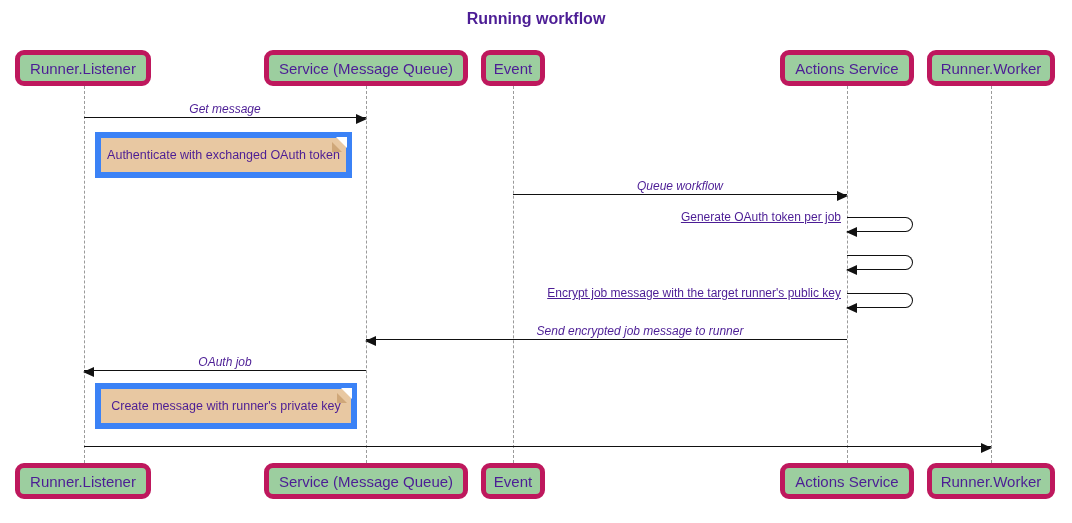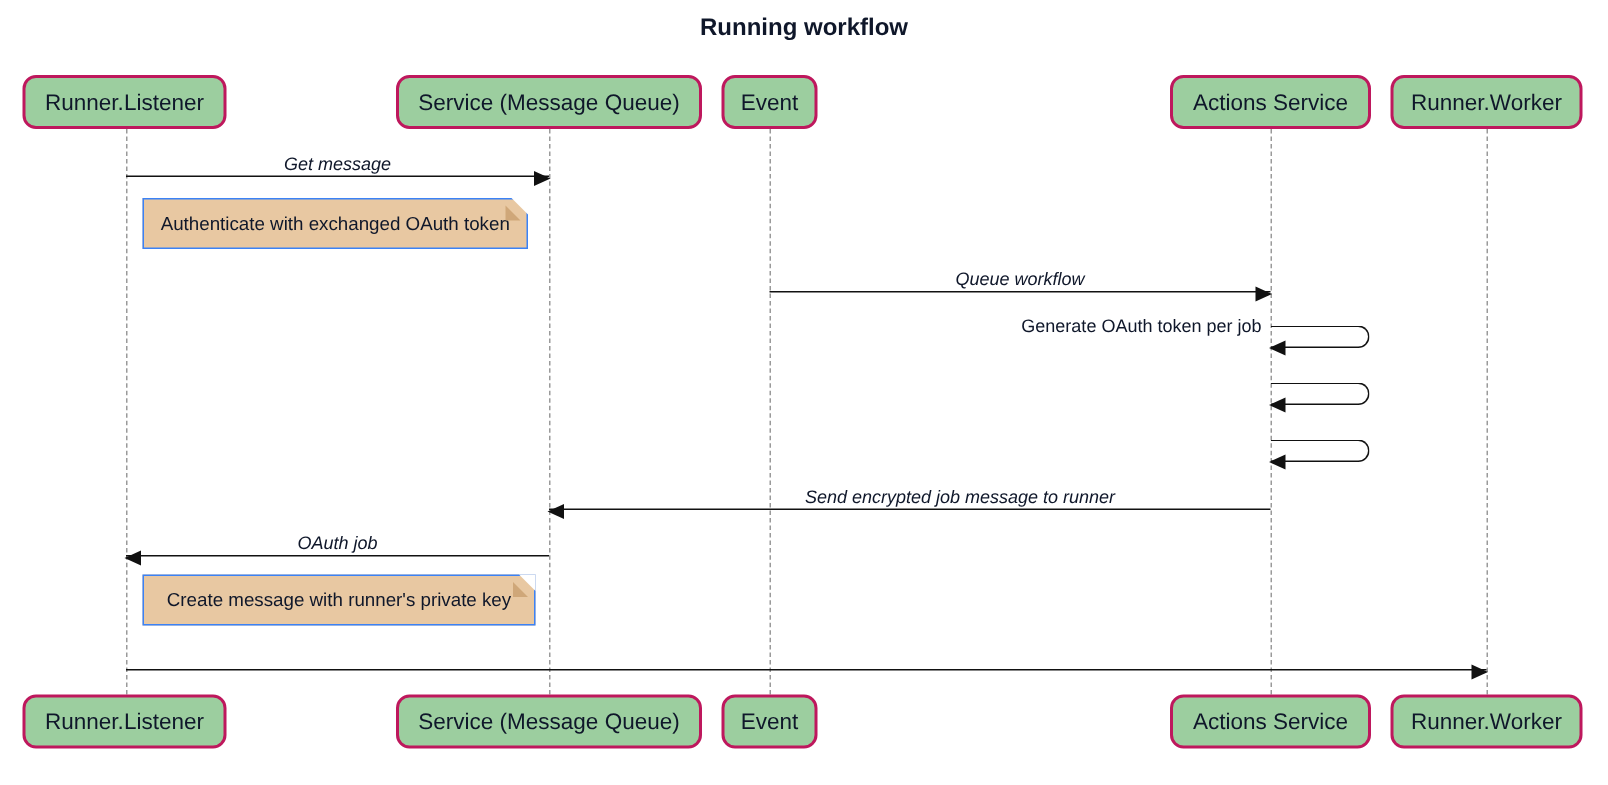"Running workflow" .canvas { color: #0f172a -> #4c1d95 }
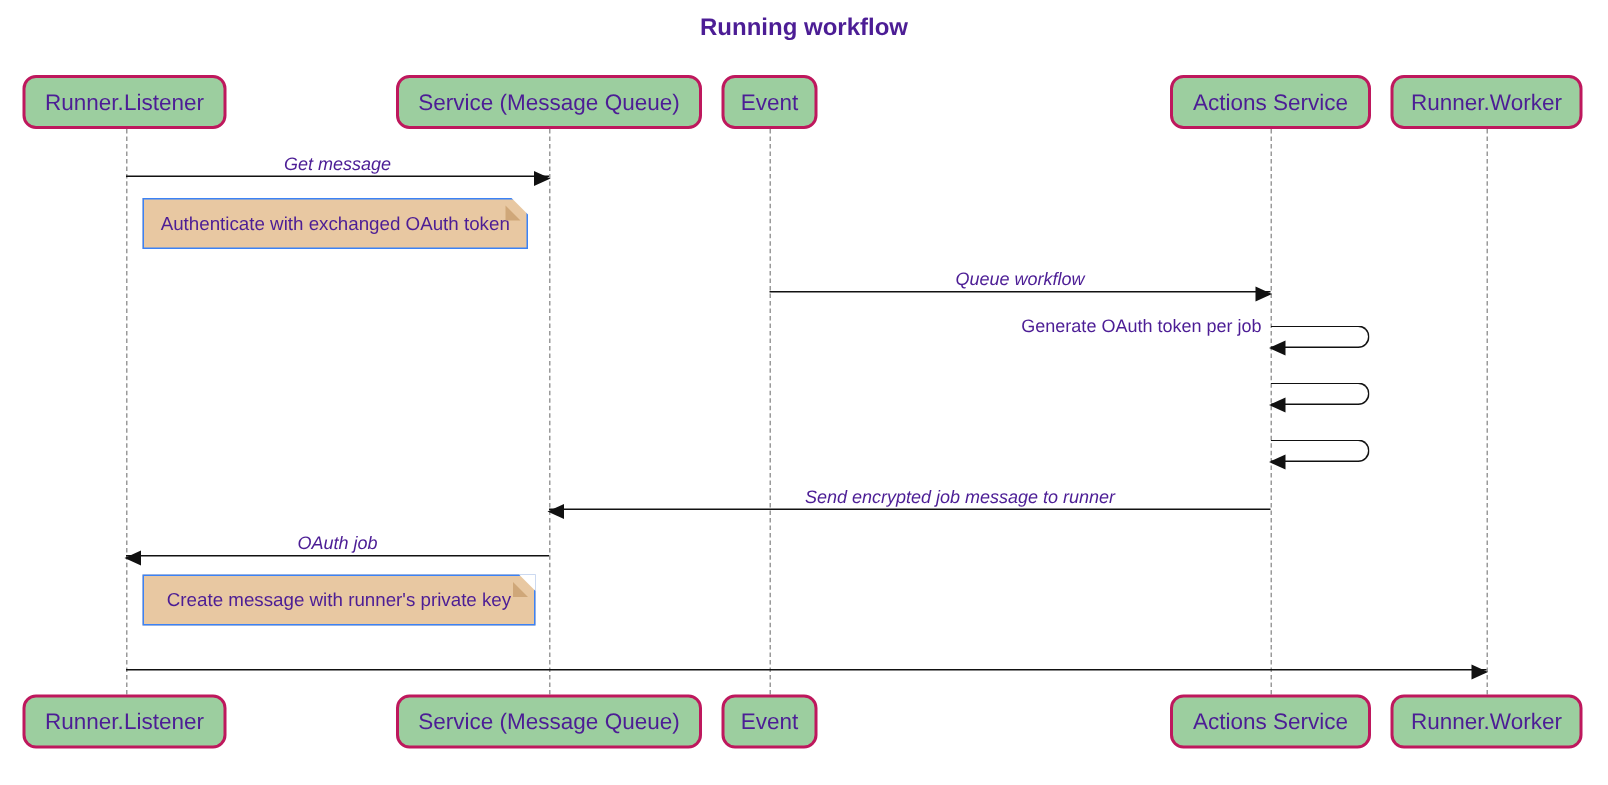"Runner.Listener" .actor { border: 2px solid #be185d -> 5px solid #be185d }
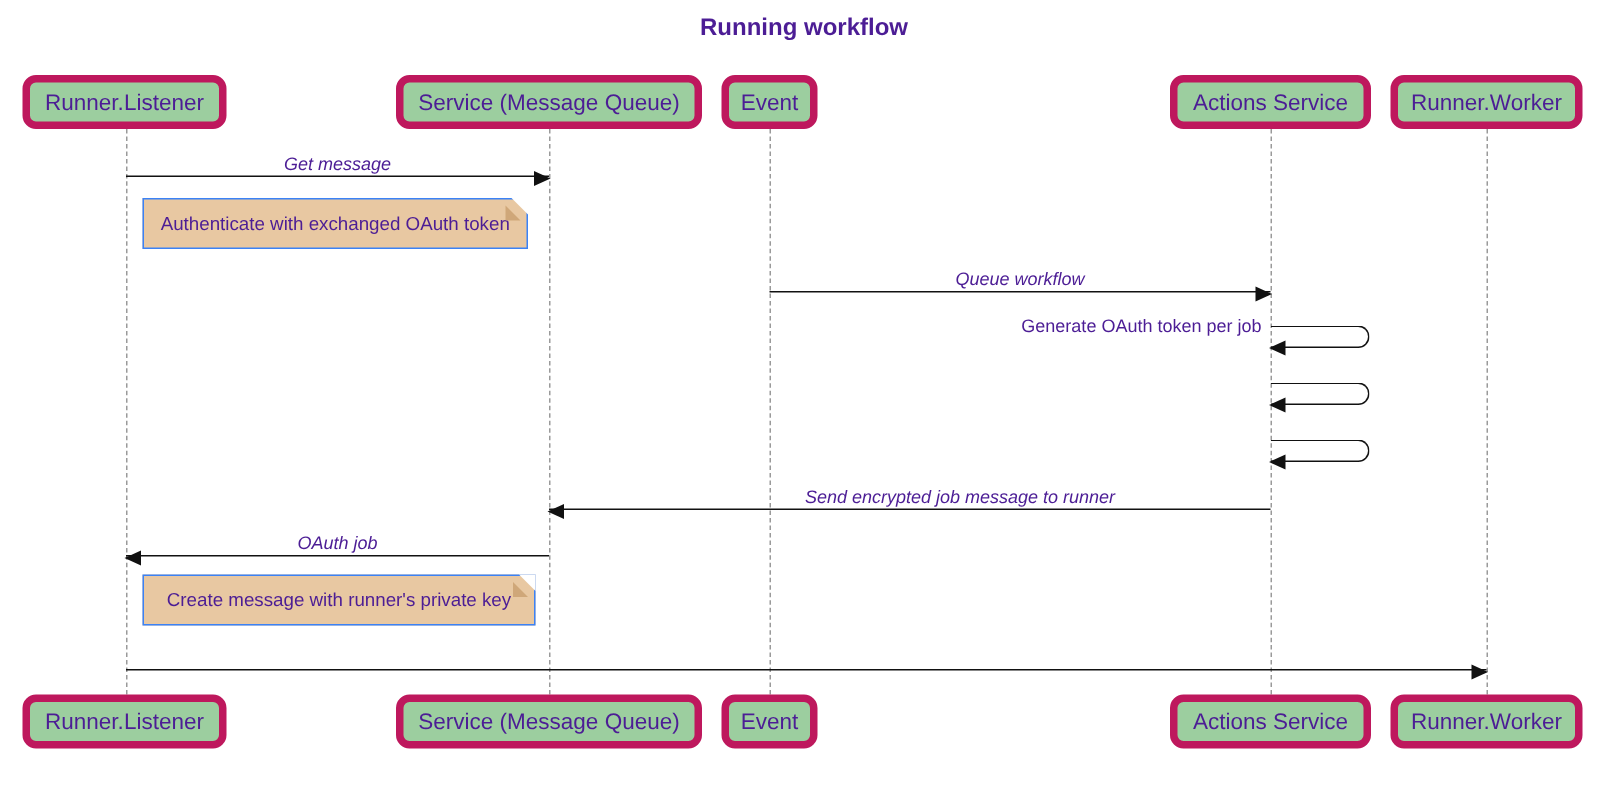"Authenticate with exchanged OAuth token" .note { border: 1px solid #3b82f6 -> 6px solid #3b82f6; height: 34px -> 46px }
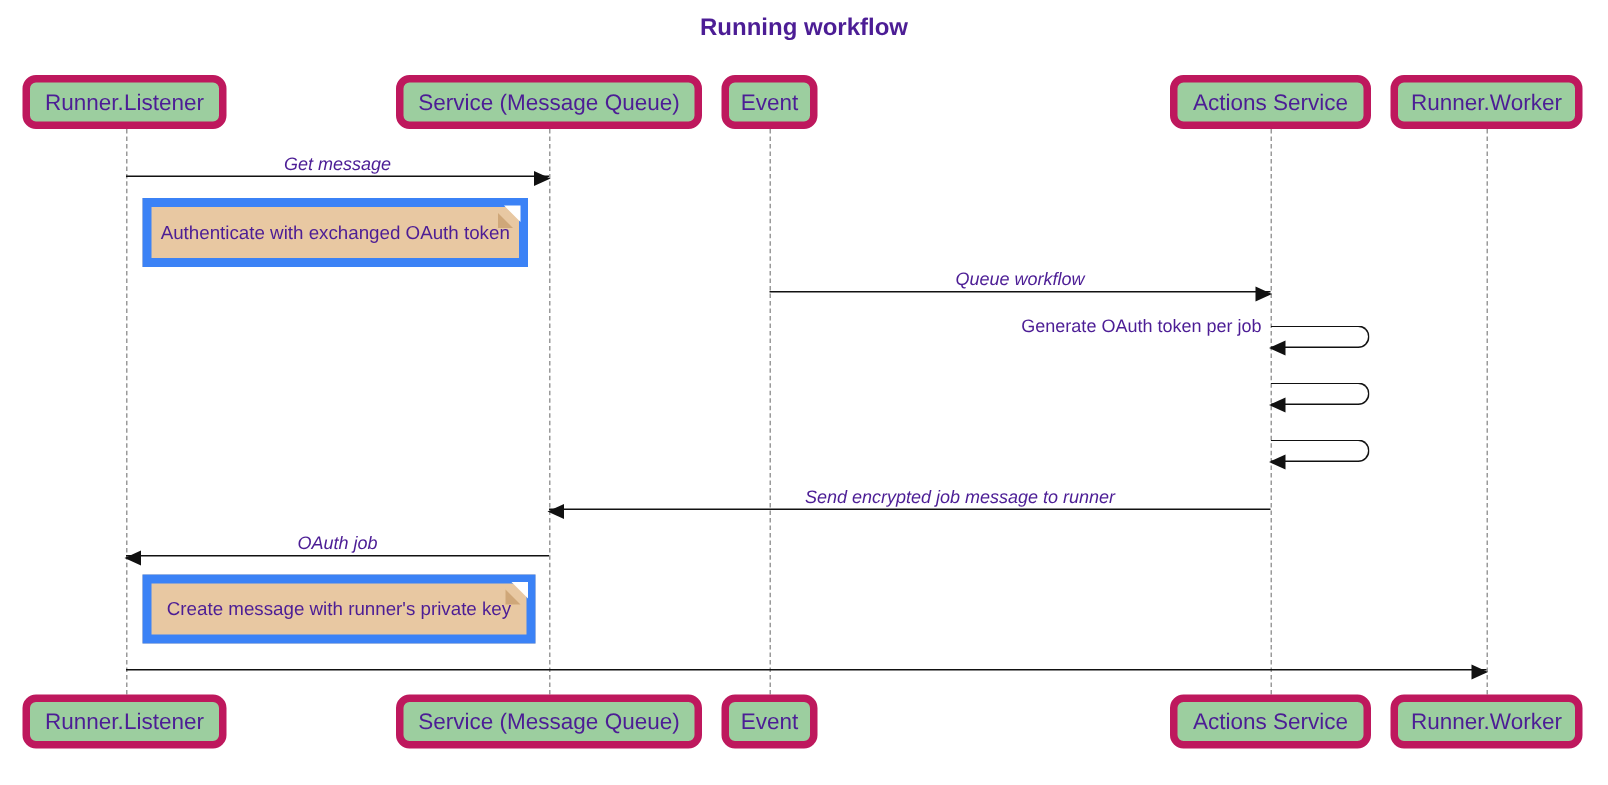"Generate OAuth token per job" .self-label { text-decoration: none -> underline }
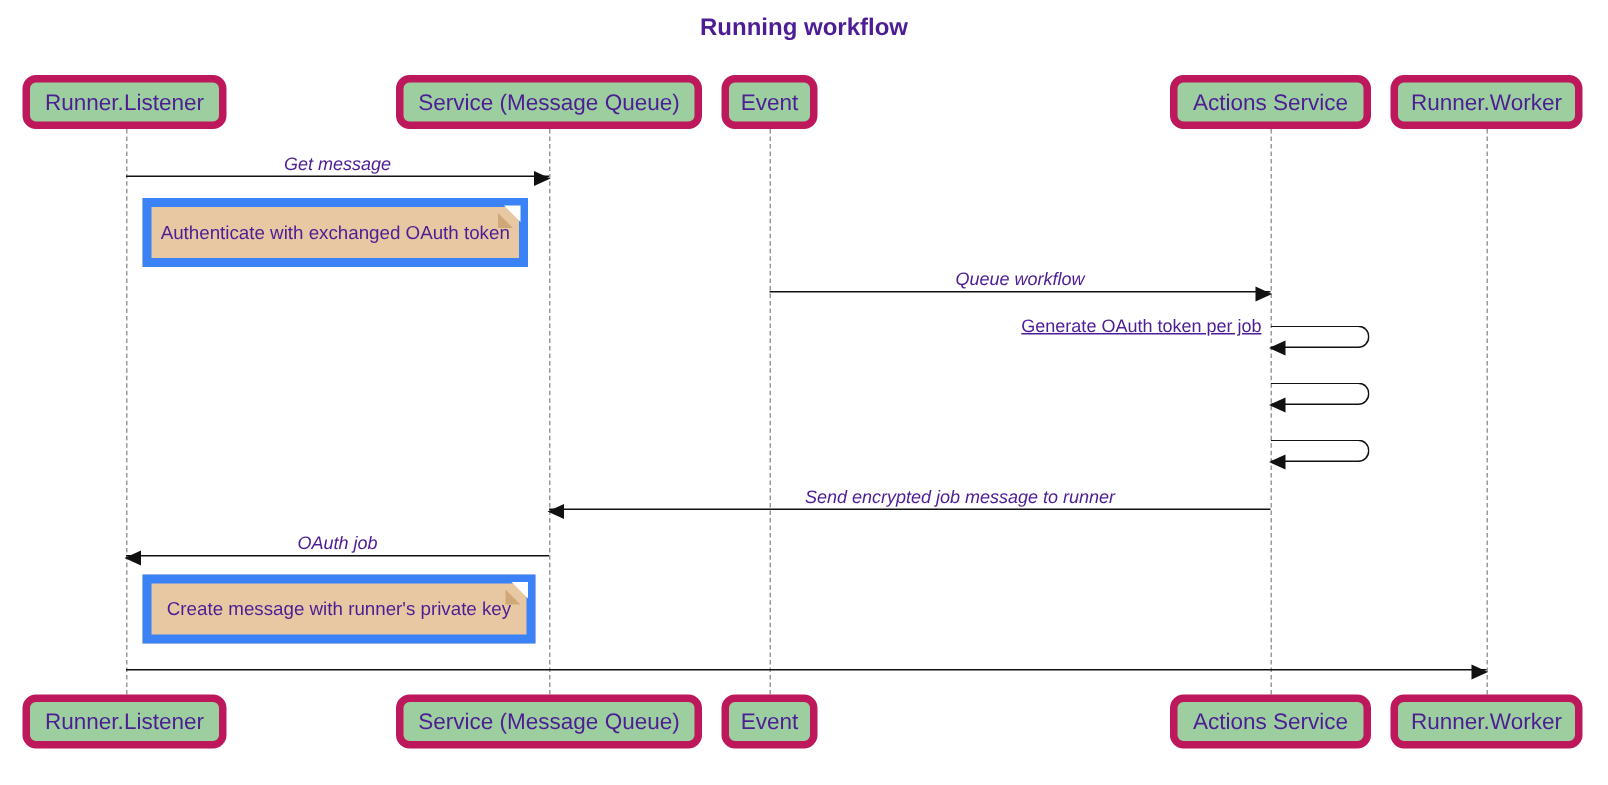"Encrypt job message with the" div.self-label { html: none -> <div>Encrypt job message with the target runner's public key</div> }
